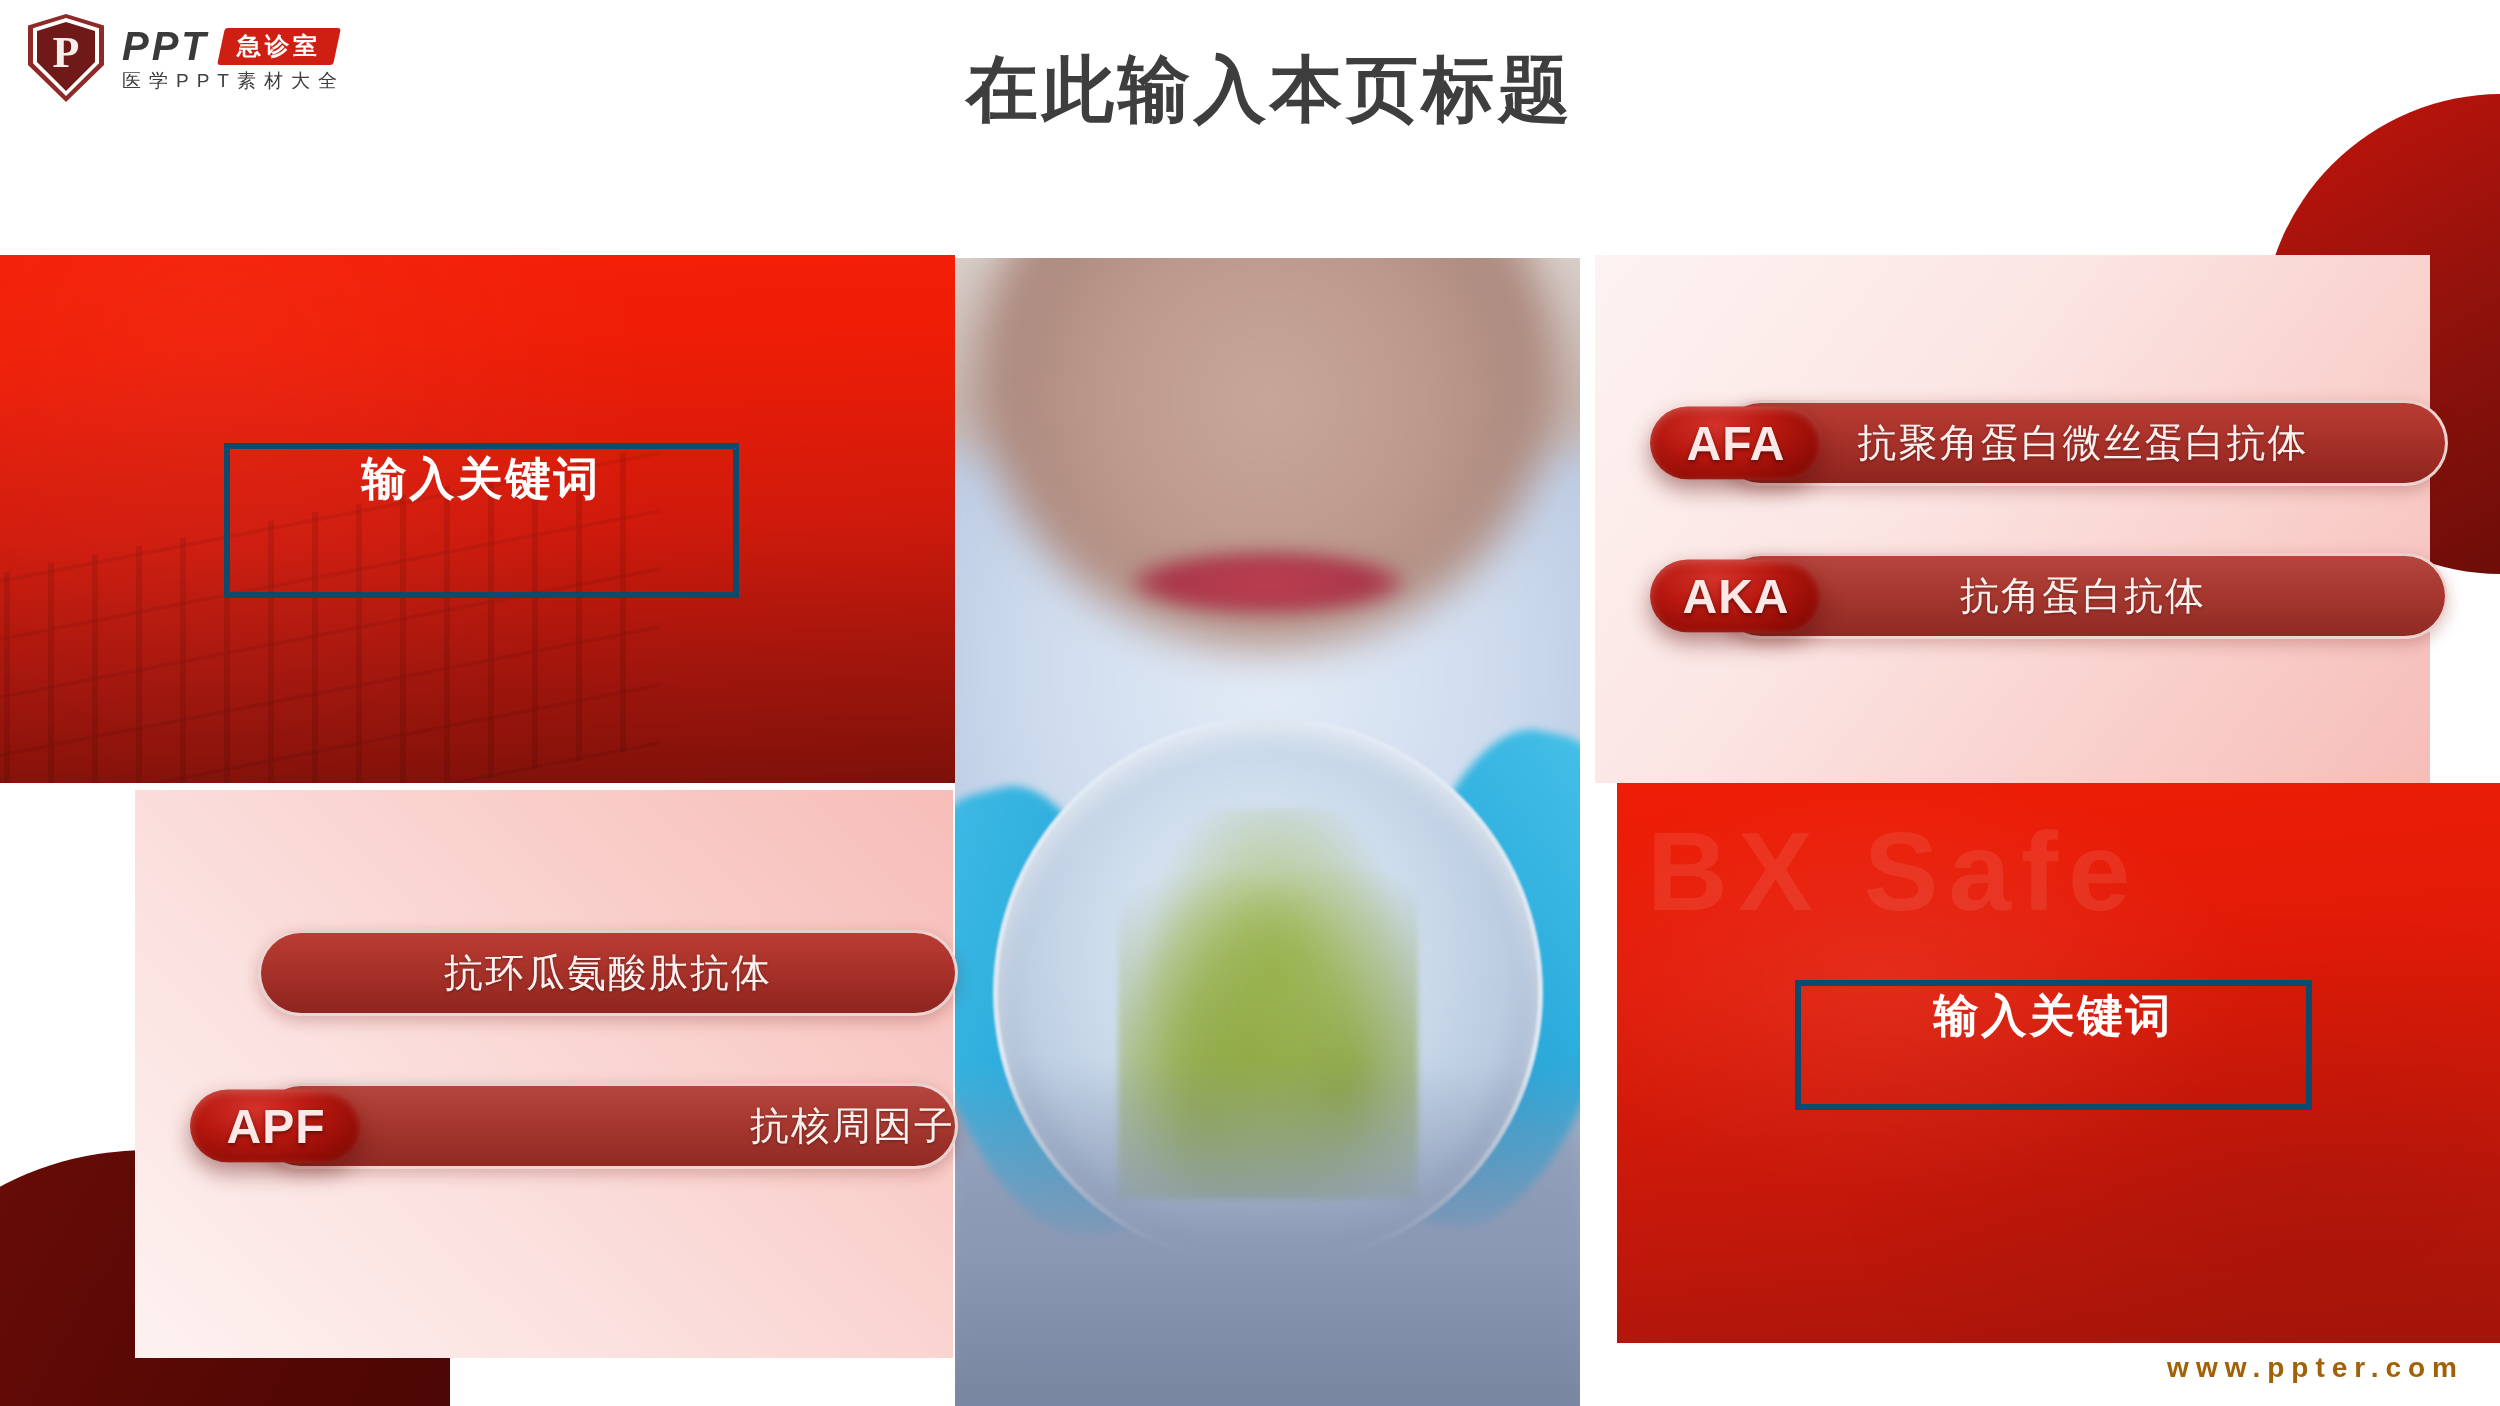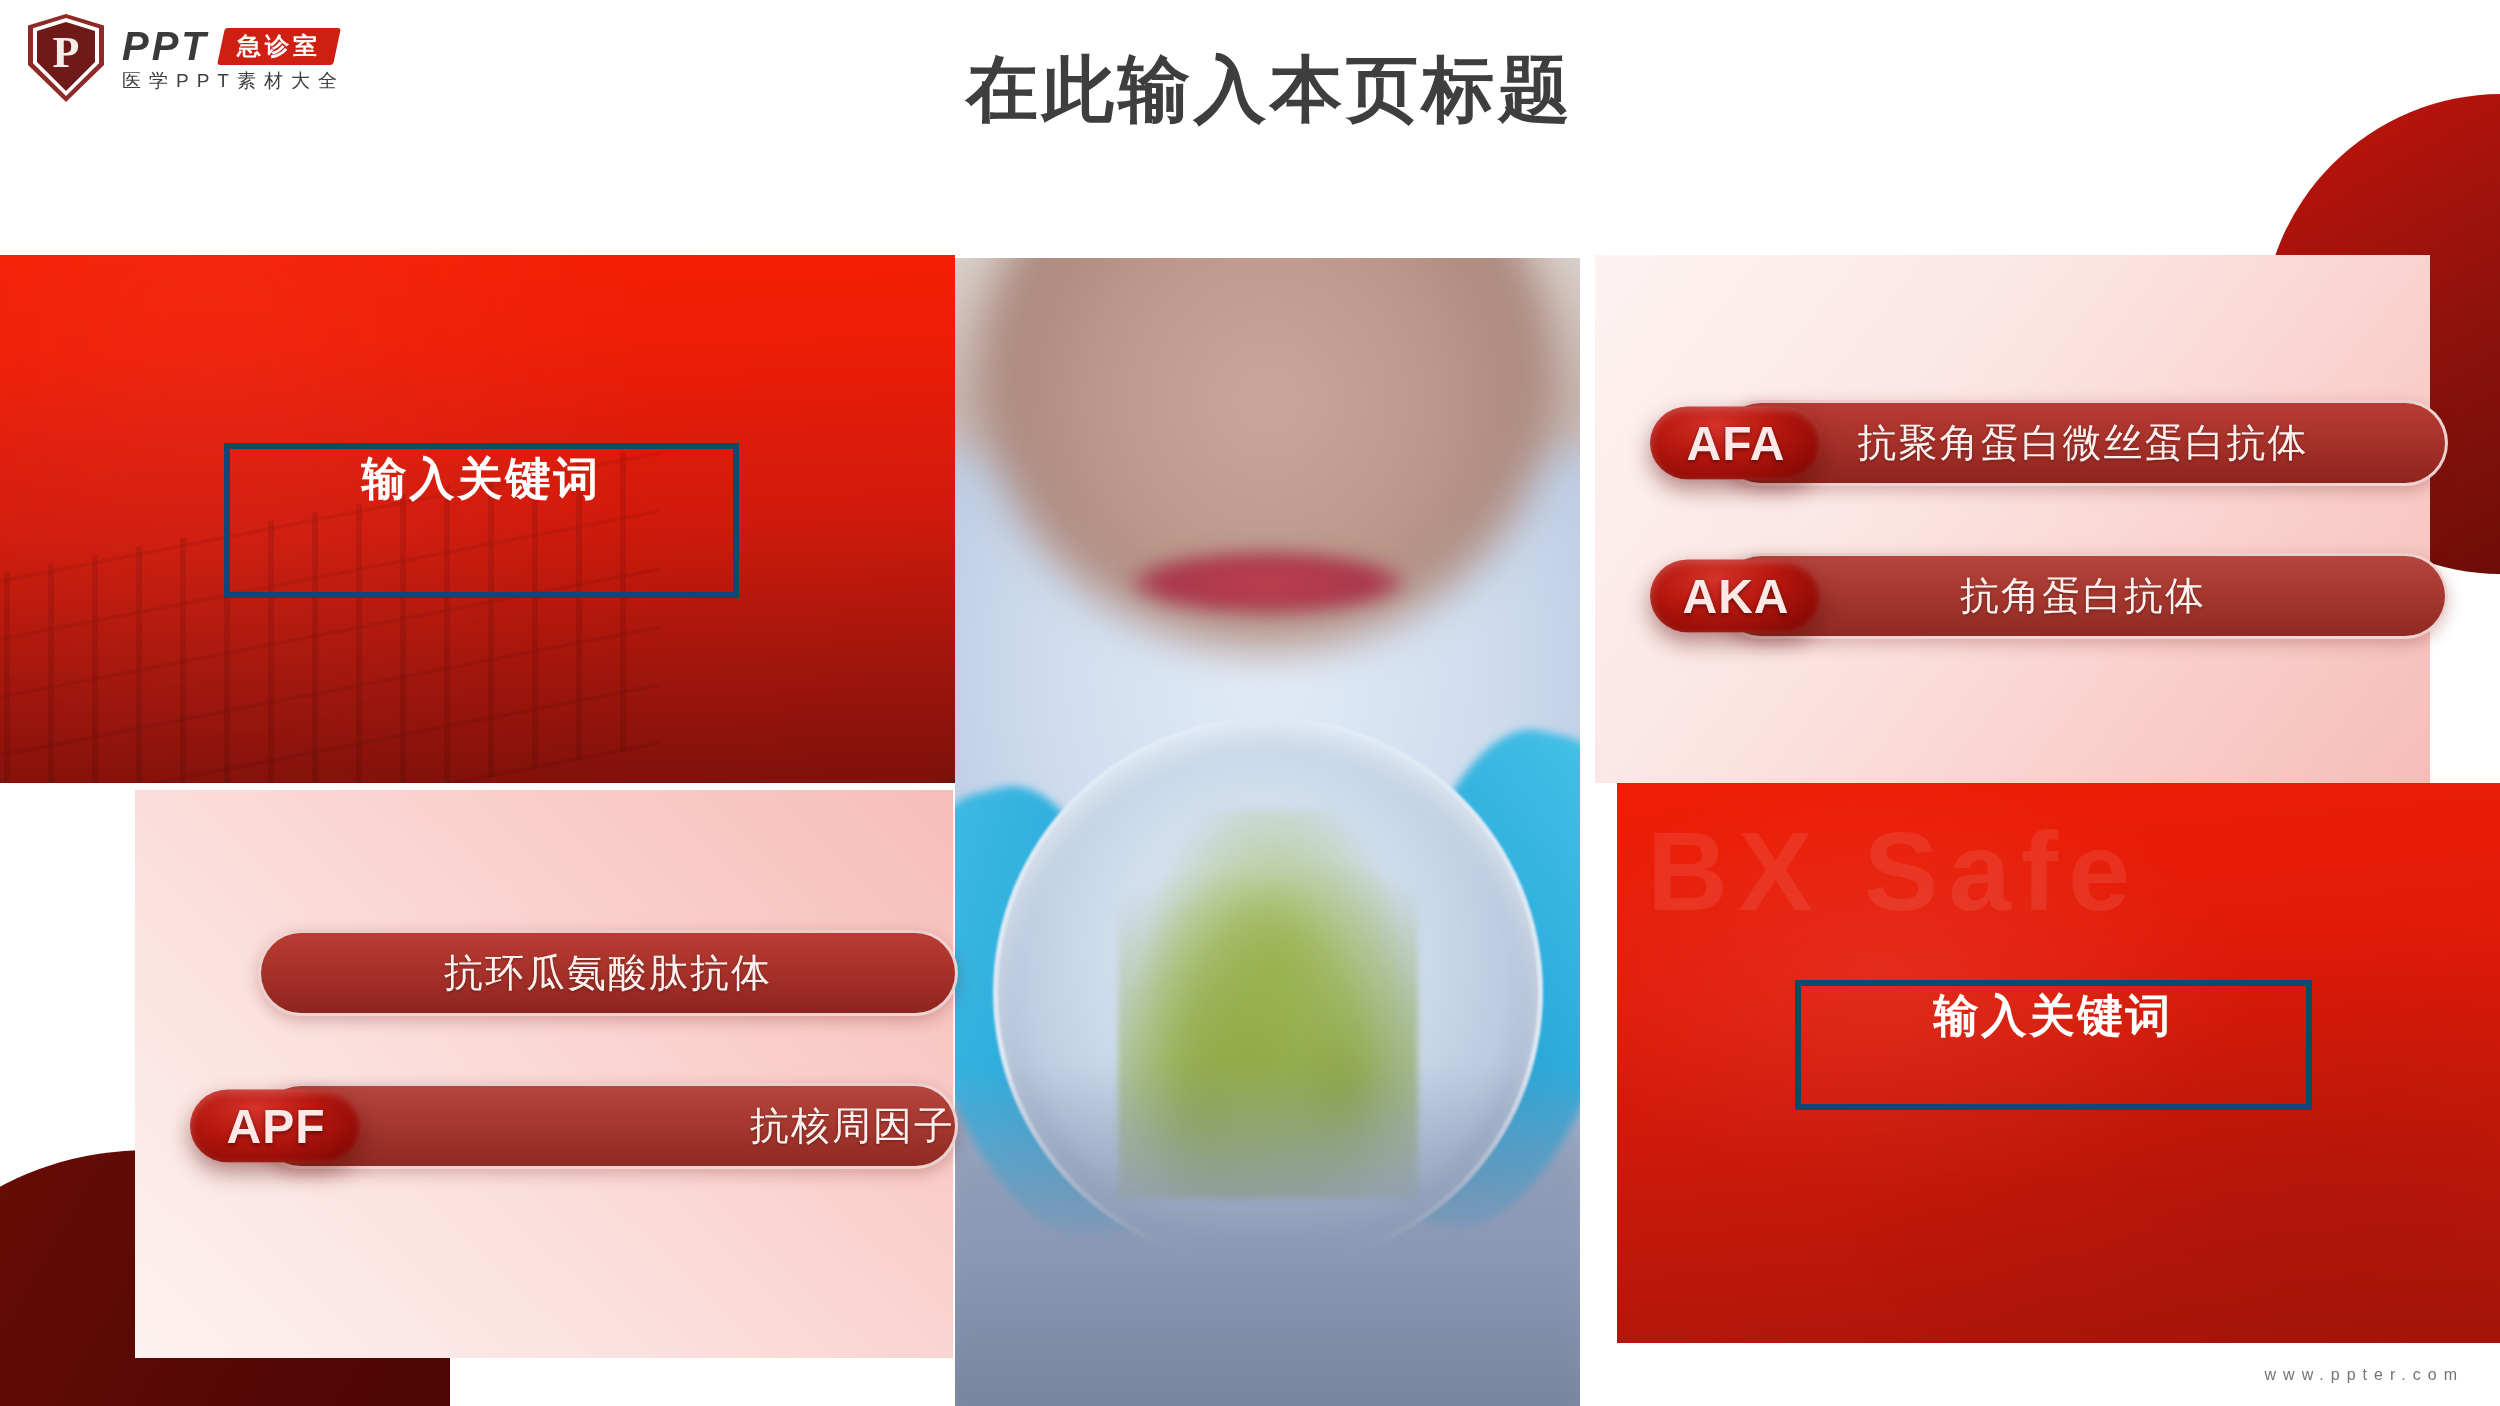"www.ppter.com" .watermark { color: #737373 -> #a16207; font-size: 16px -> 28px; font-weight: 400 -> 700 }
